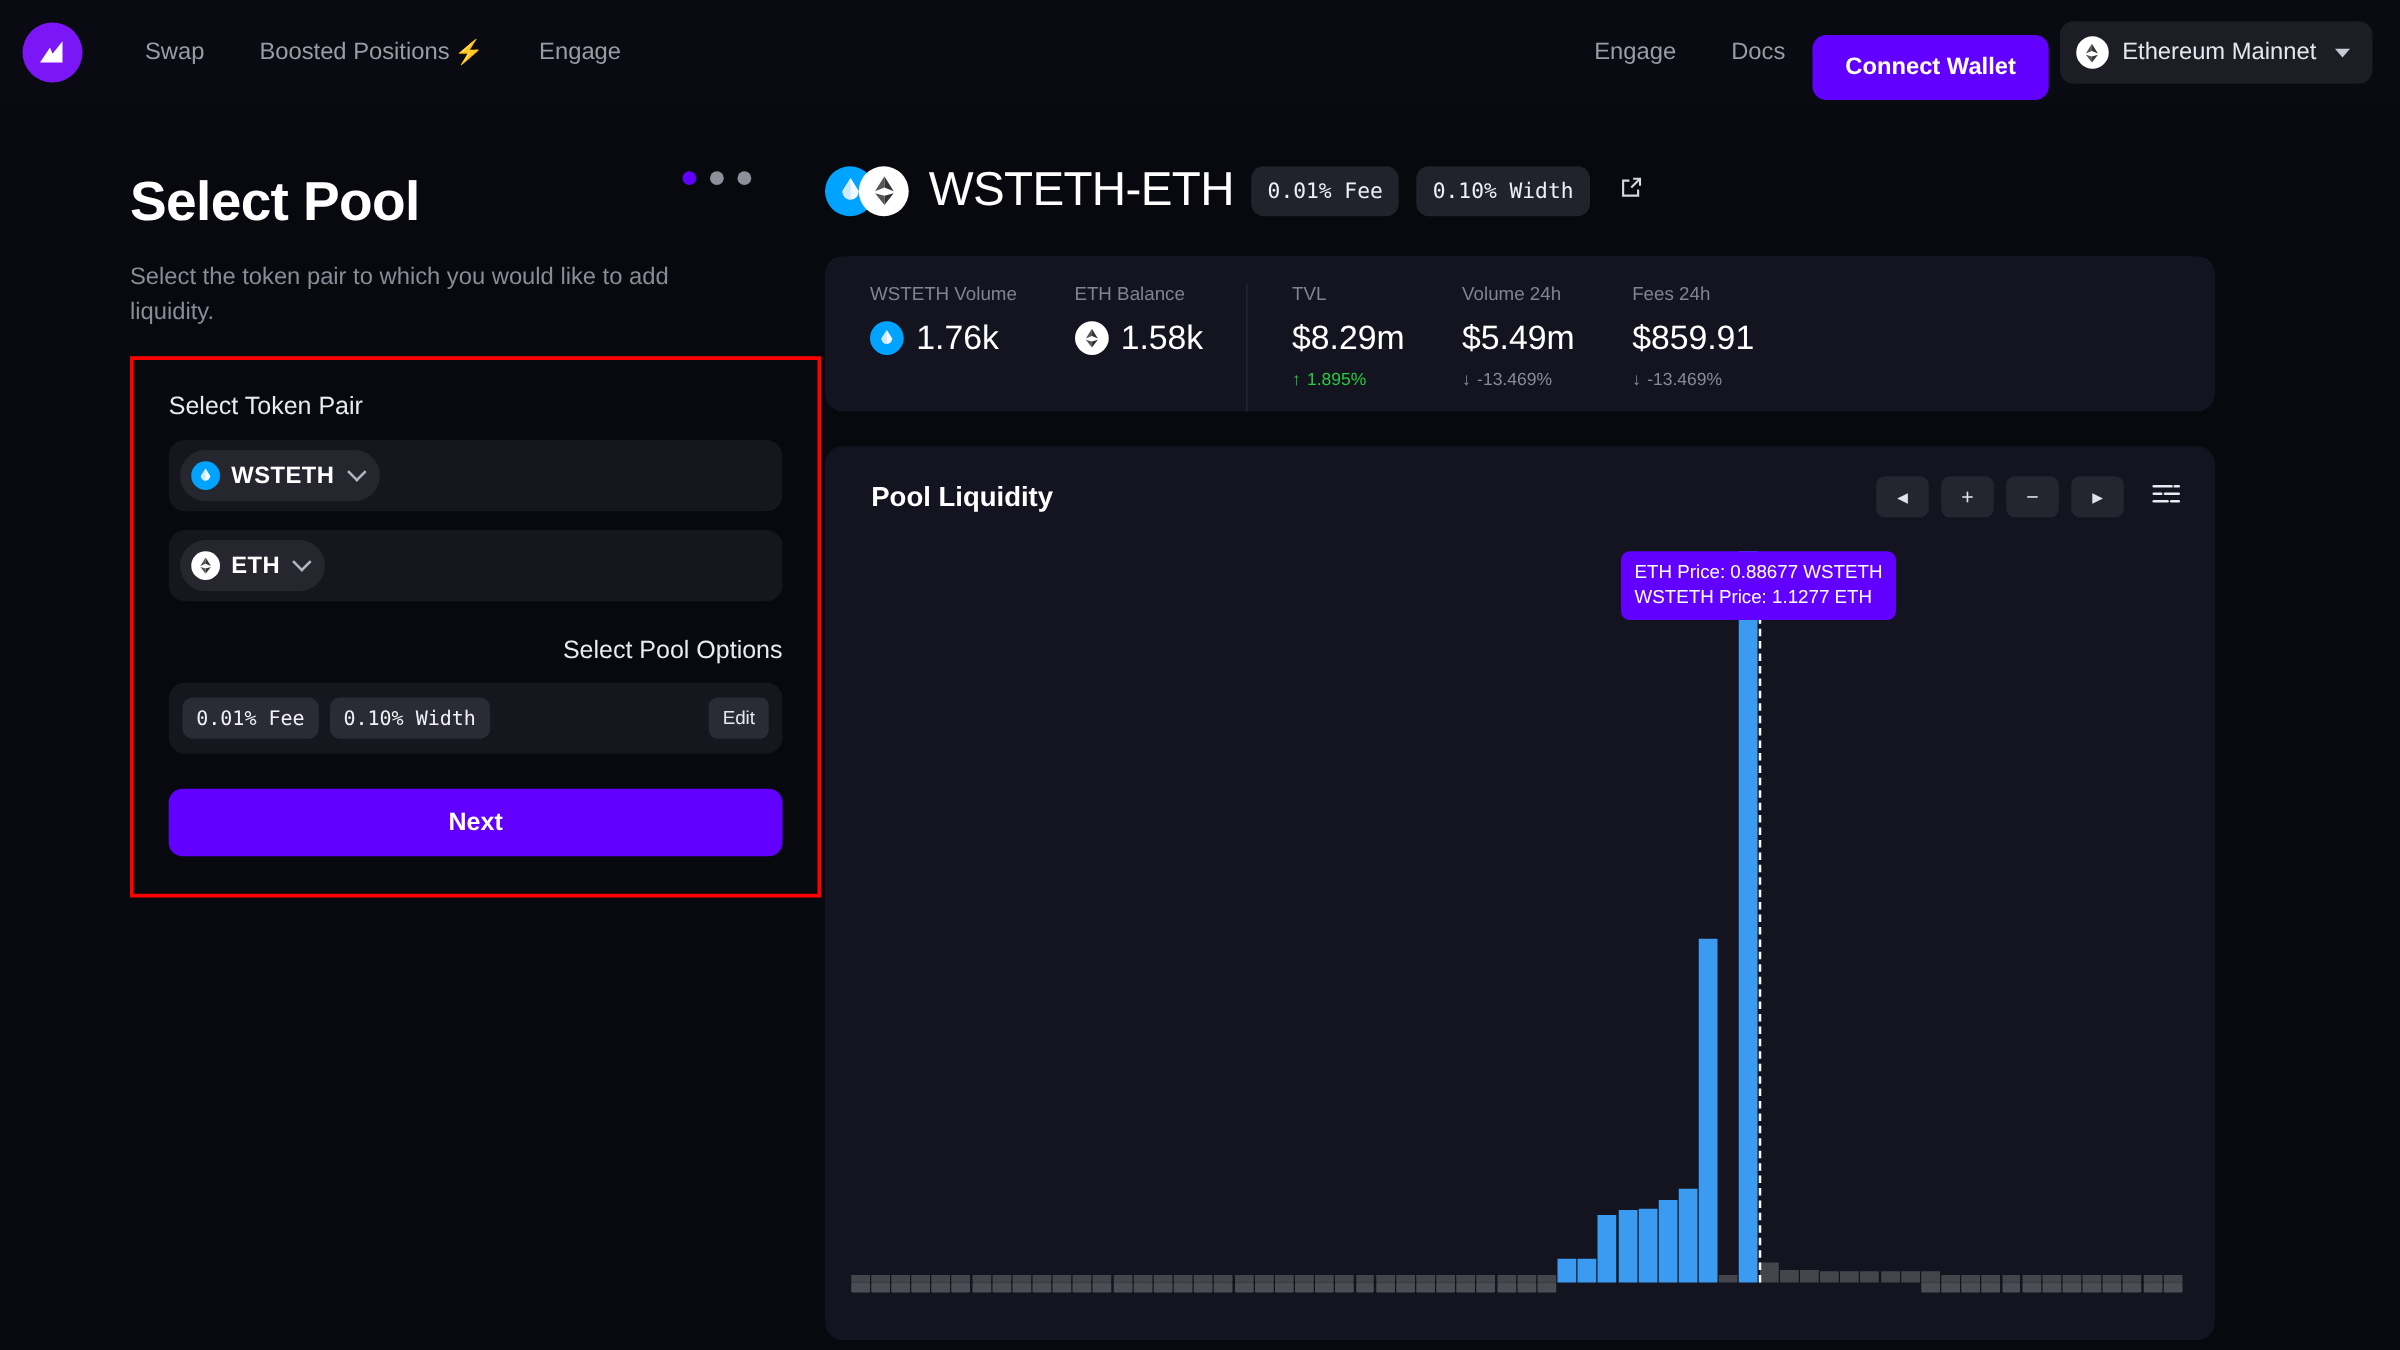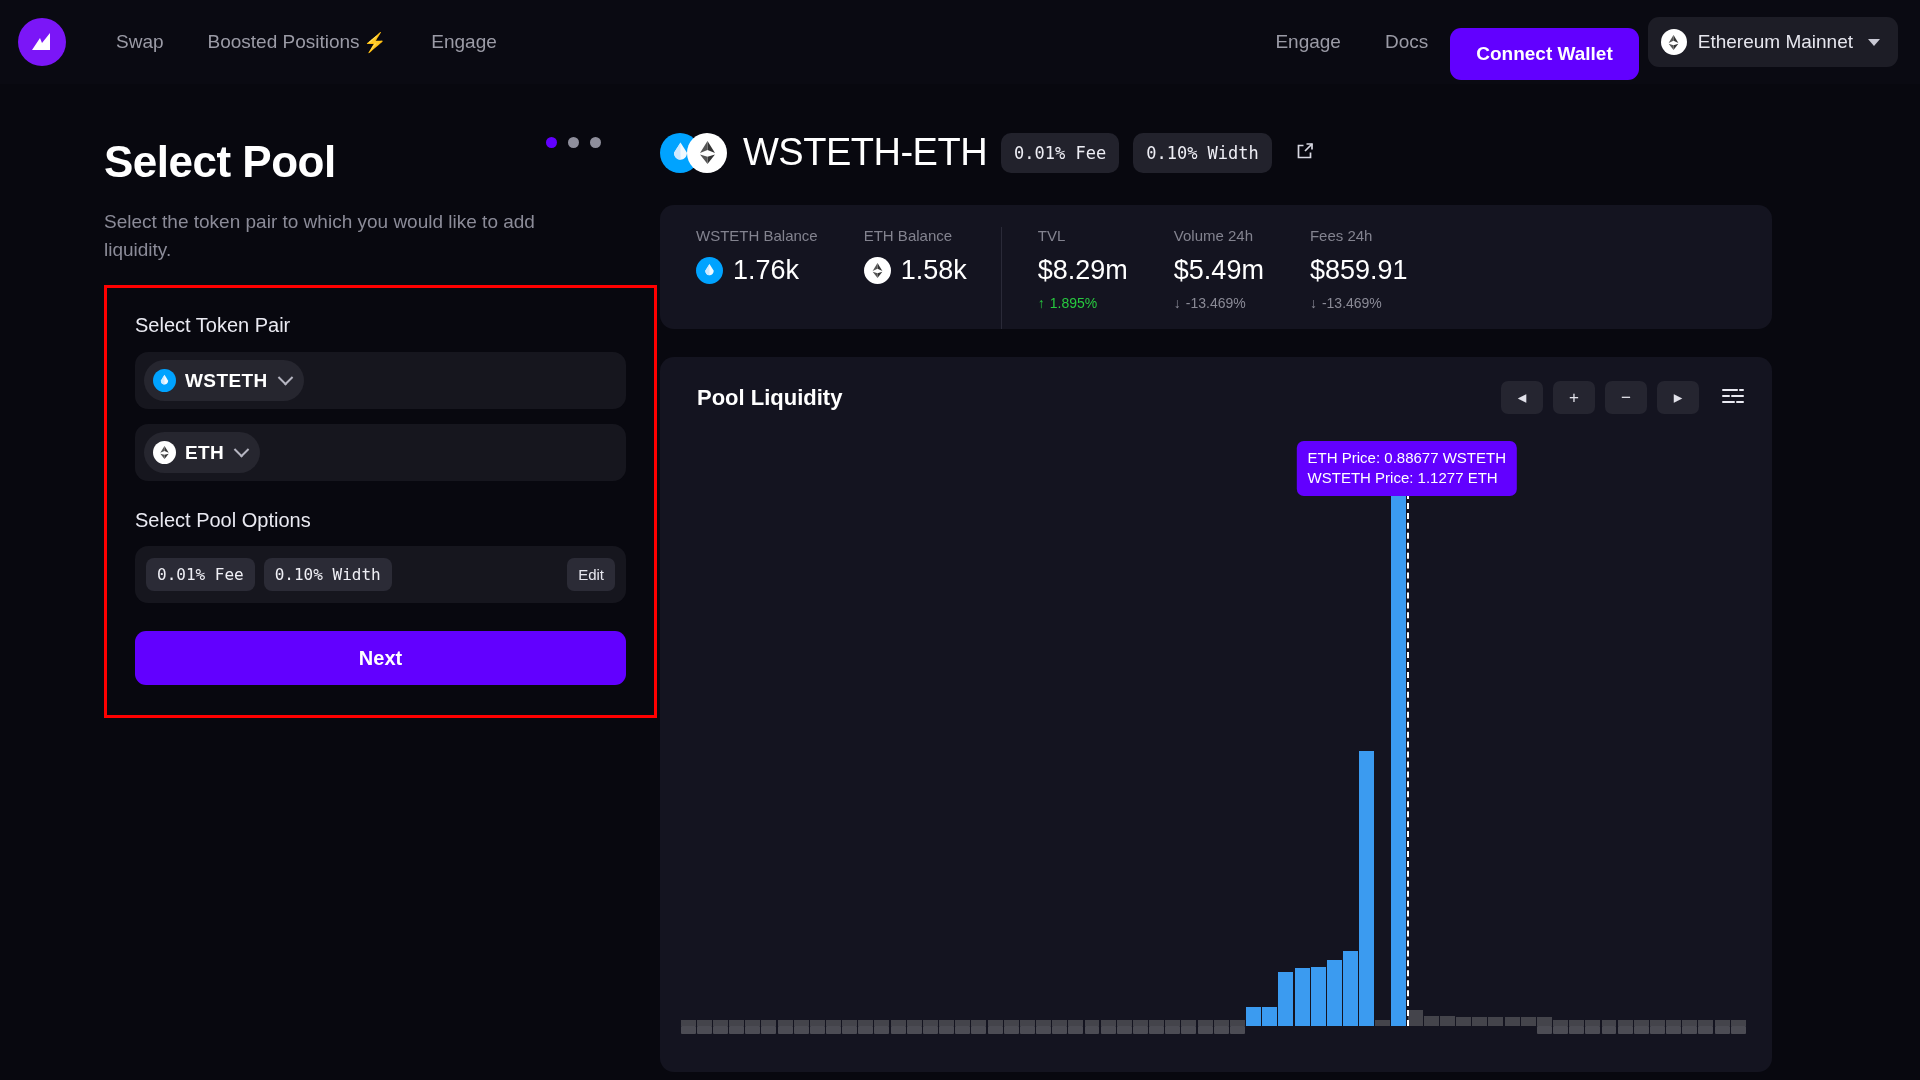"WSTETH Balance" div.stat-label { text: Balance -> Volume }
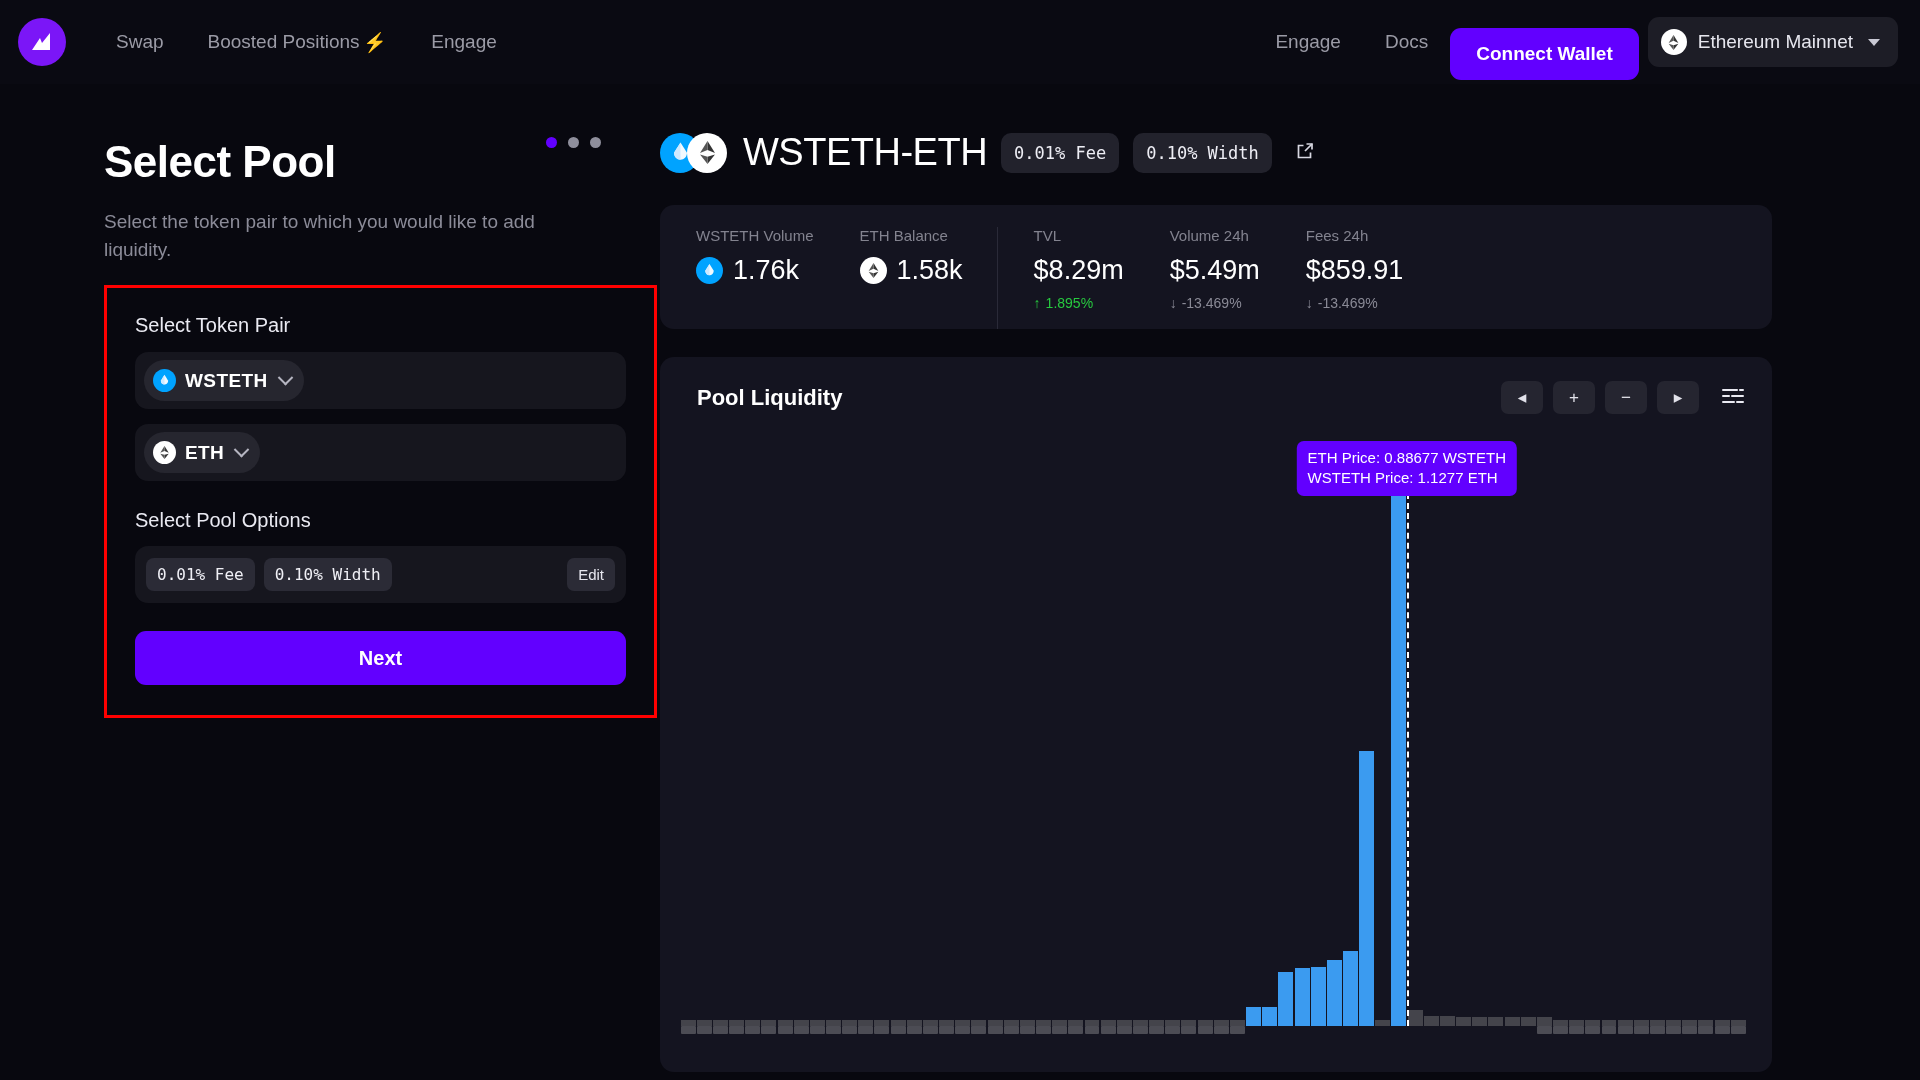"Select Pool Options" .form-label2 { text-align: none -> right }
